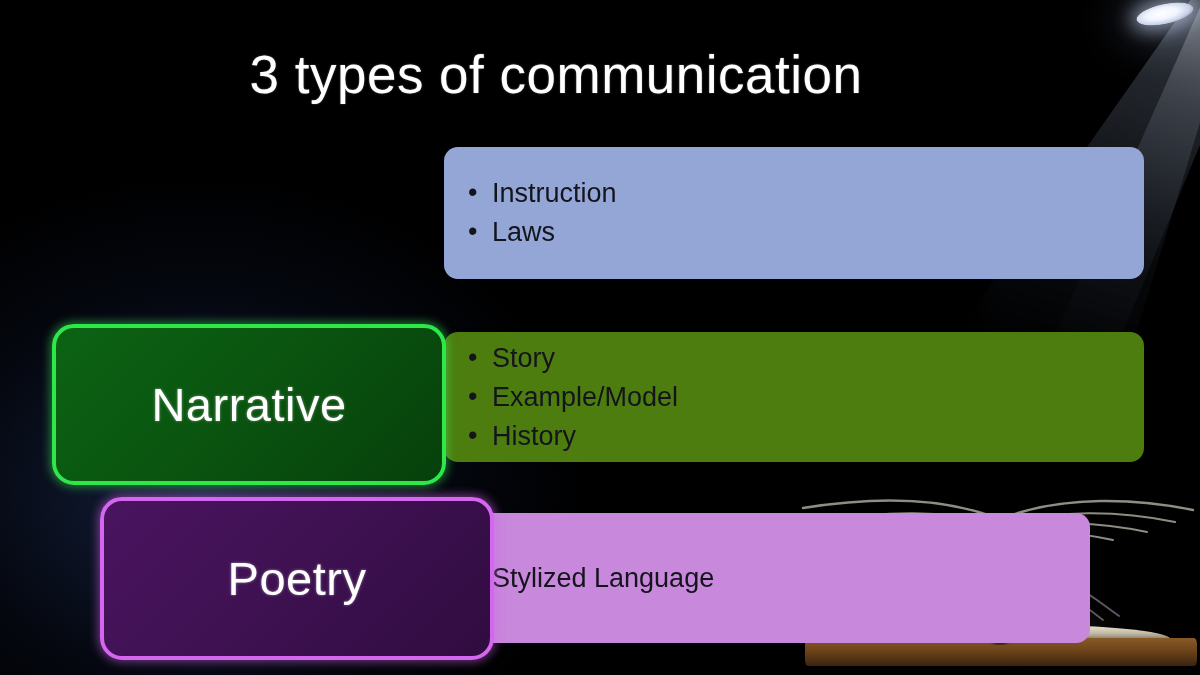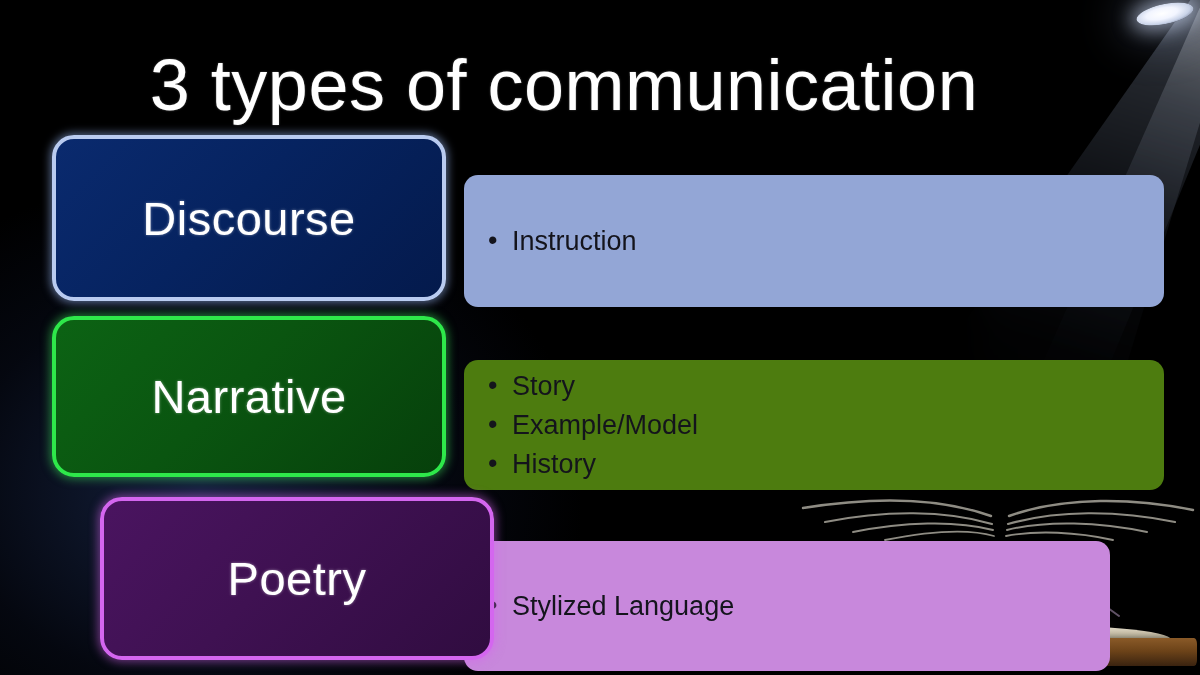"3 types of communication" #title { font-size: 72px -> 53px; padding-left: 8px -> none }
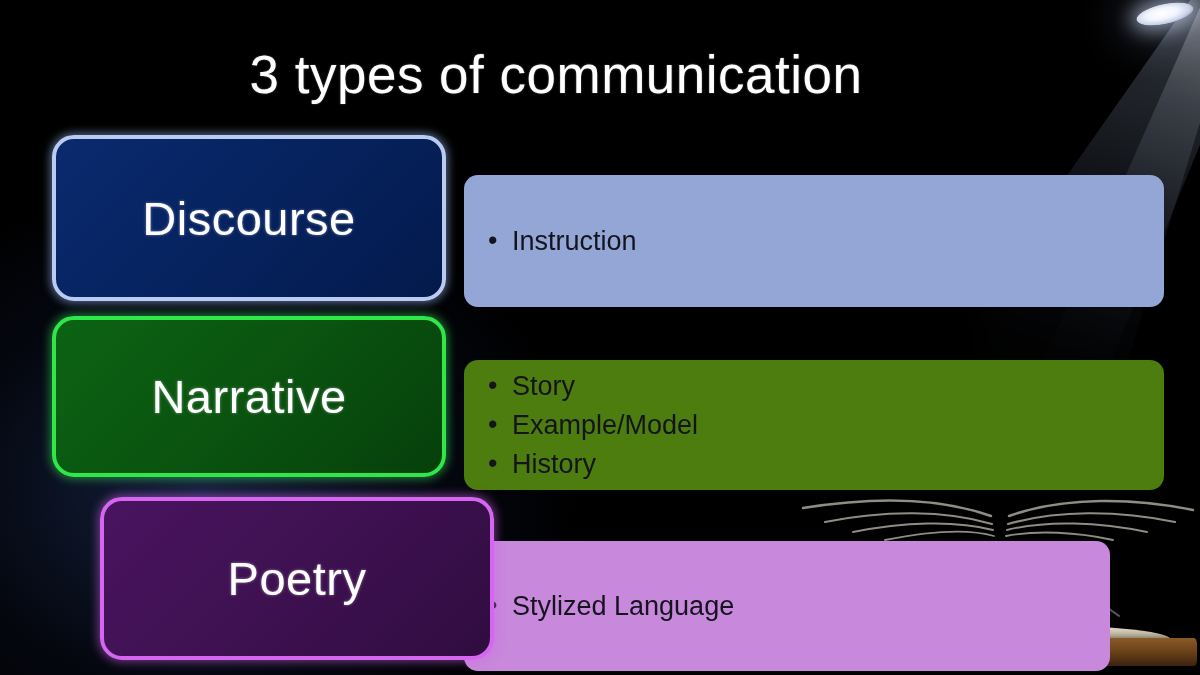"Discourse" div.label-box { html: <div>Discourse</div> -> none }
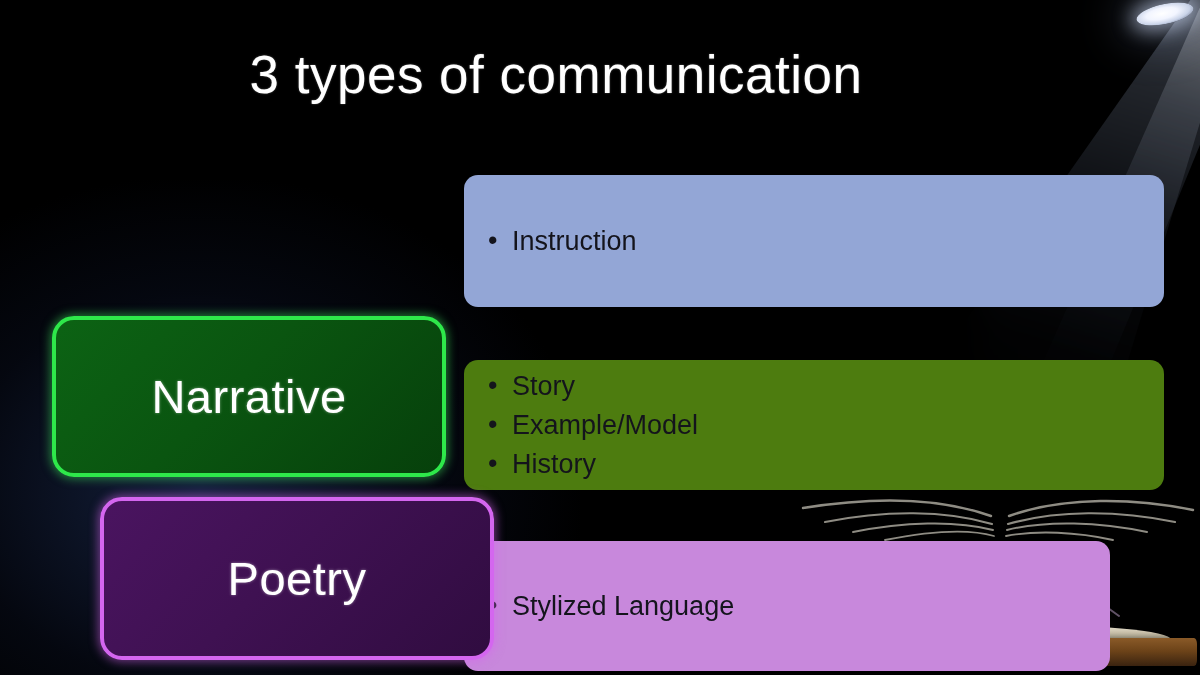"Instruction" .bullet-panel { left: 464px -> 444px; margin-top: 28px -> none }
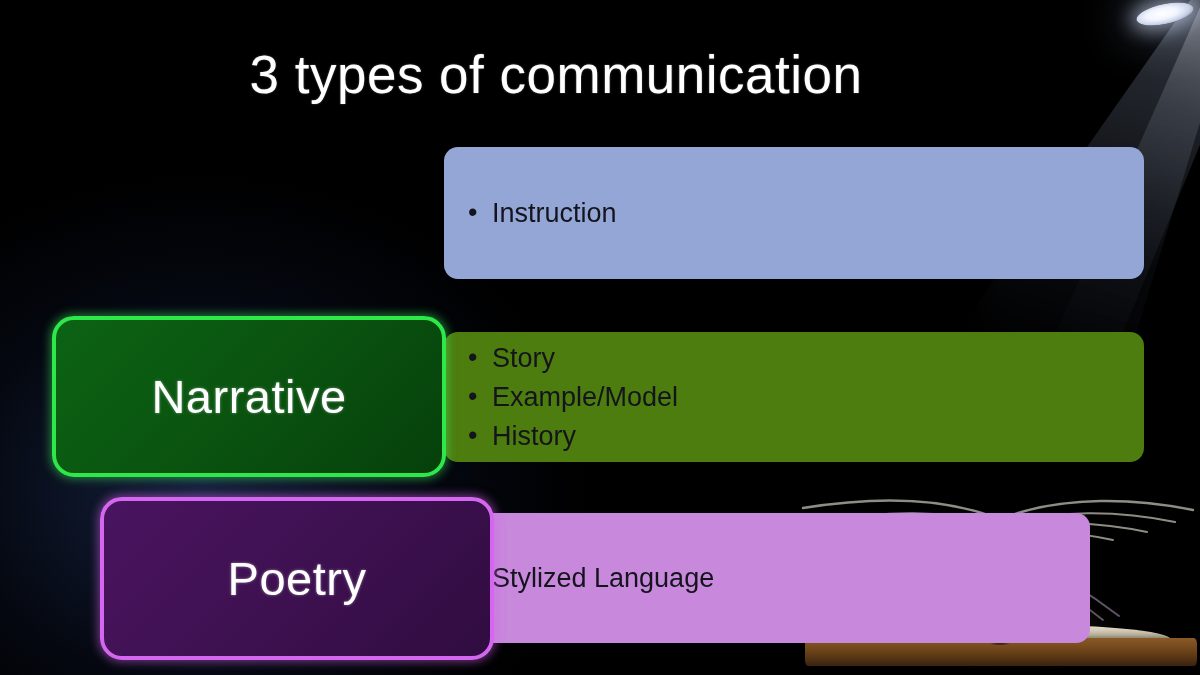"Laws" li { html: none -> <li>Laws</li> }
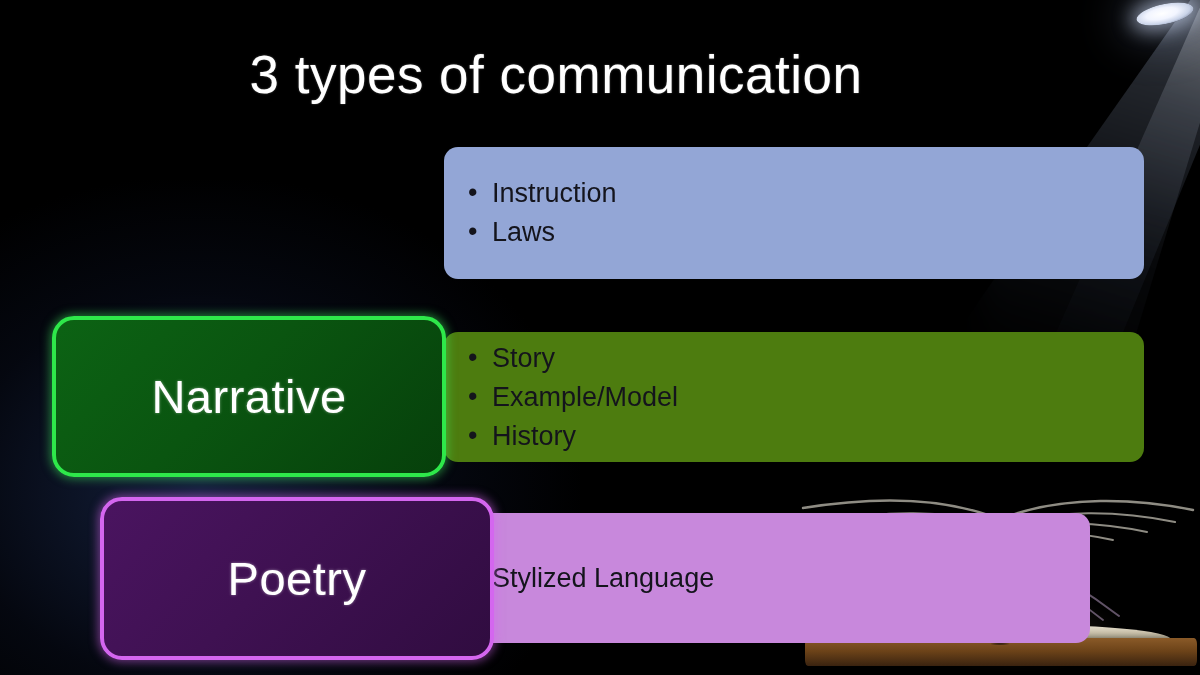"Narrative" #row-1 .label-box { top: 0px -> 8px }
